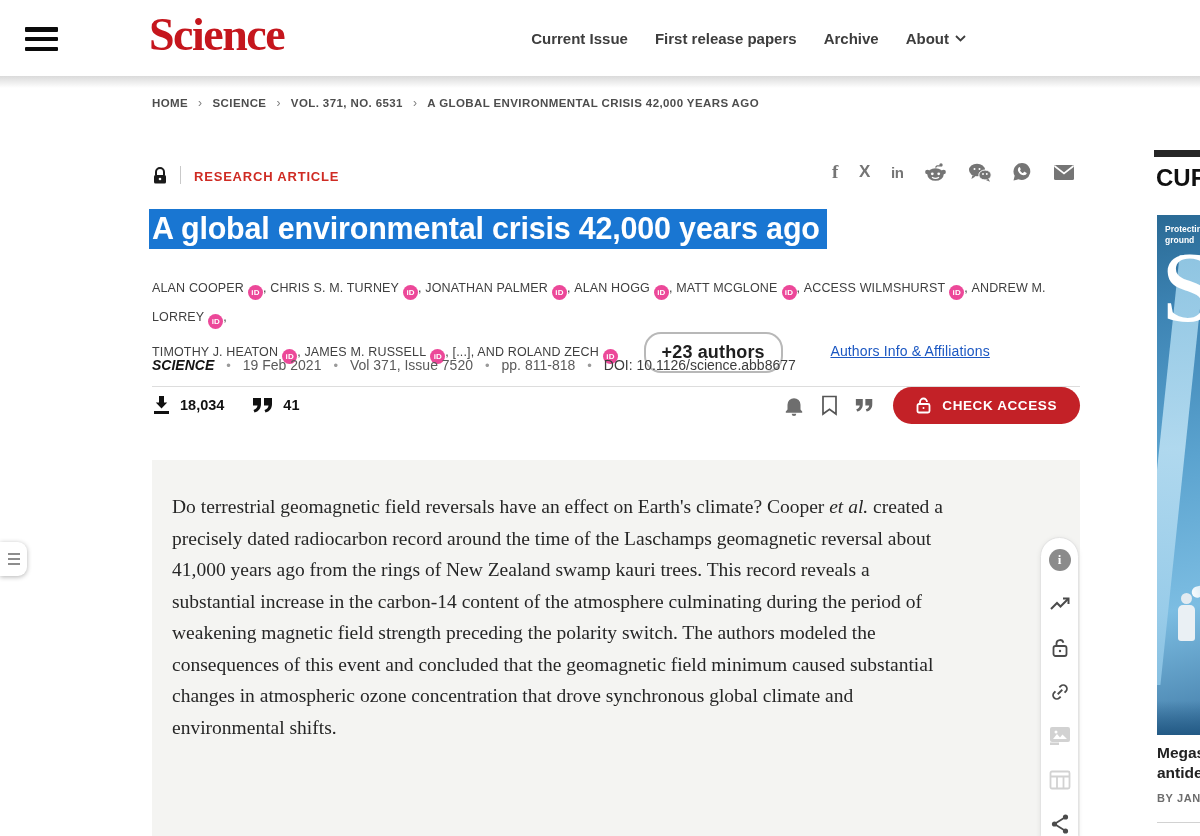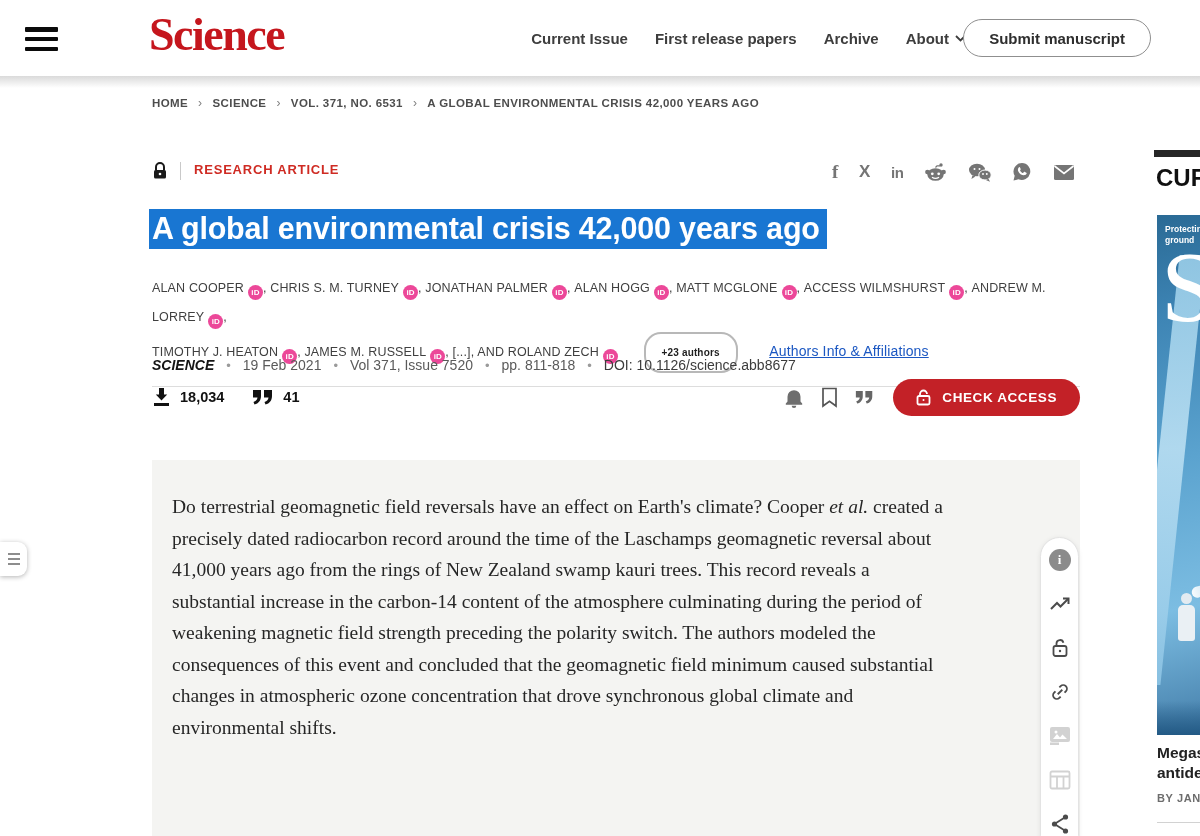"Submit manuscript" button.submit-btn { html: <button>Submit manuscript</button> -> none }
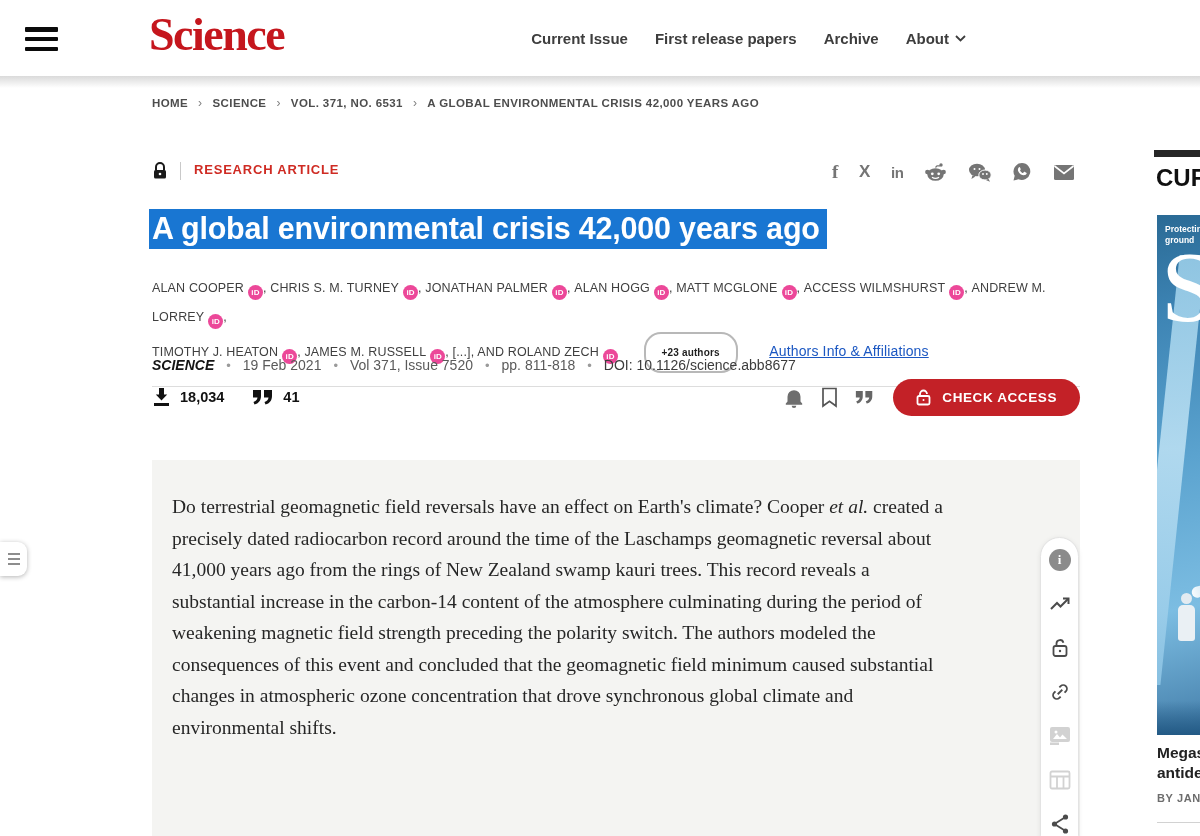"RESEARCH ARTICLE" .category-row { align-items: flex-start -> flex-end }
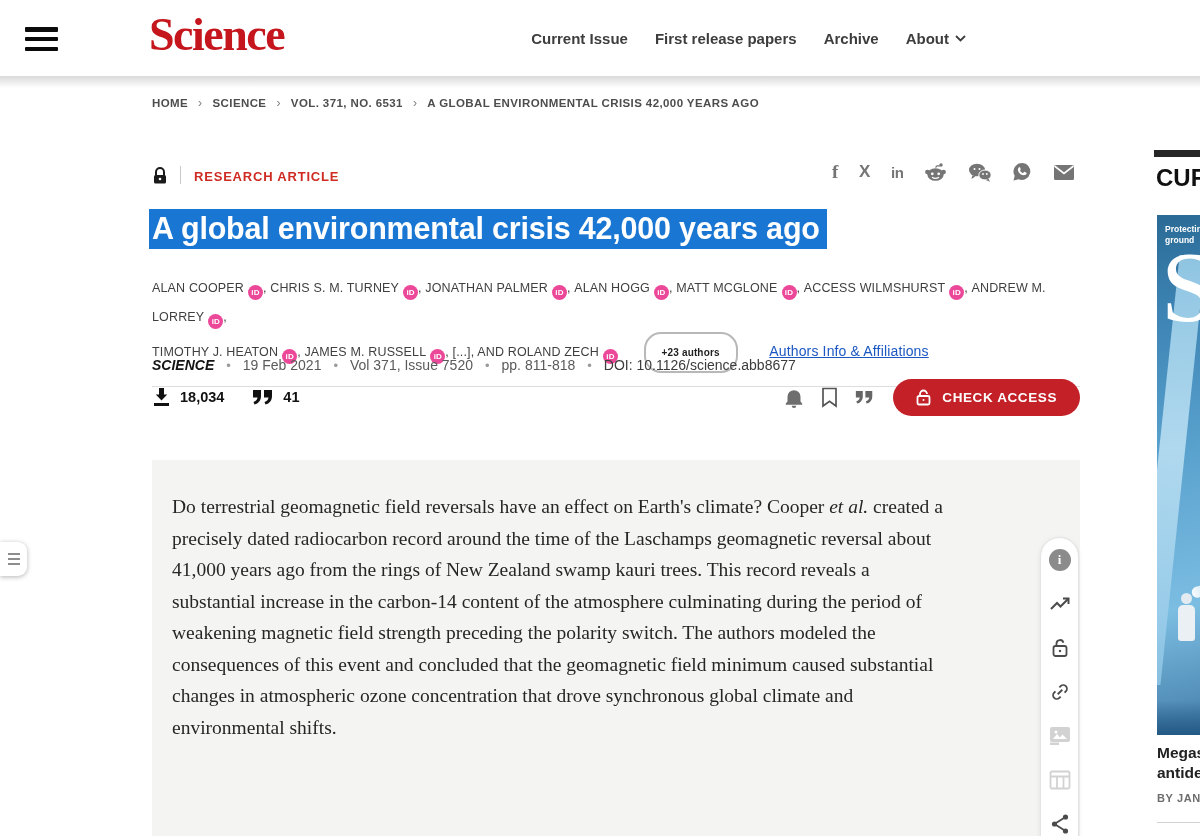"+23 authors" .more-authors { font-size: 10px -> 18px }
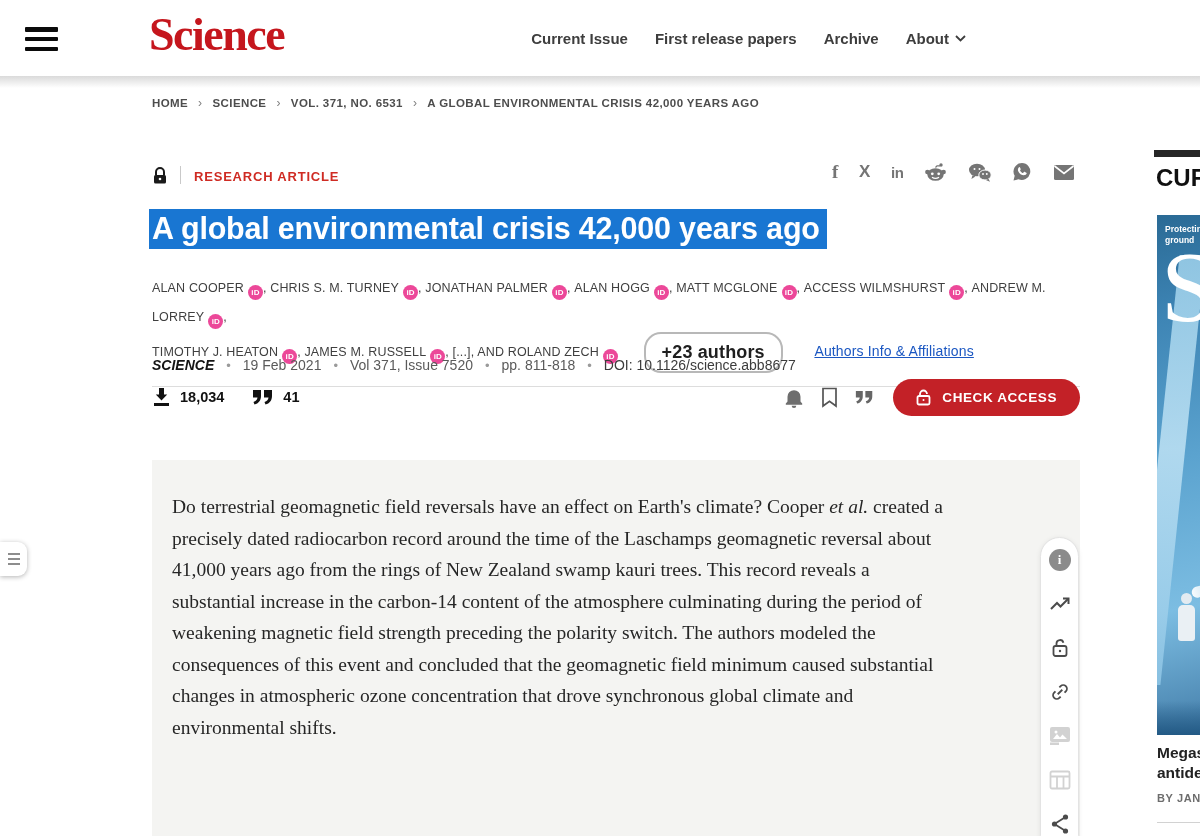"Authors Info & Affiliations" .authors-info-link { margin-left: 28px -> 44px }
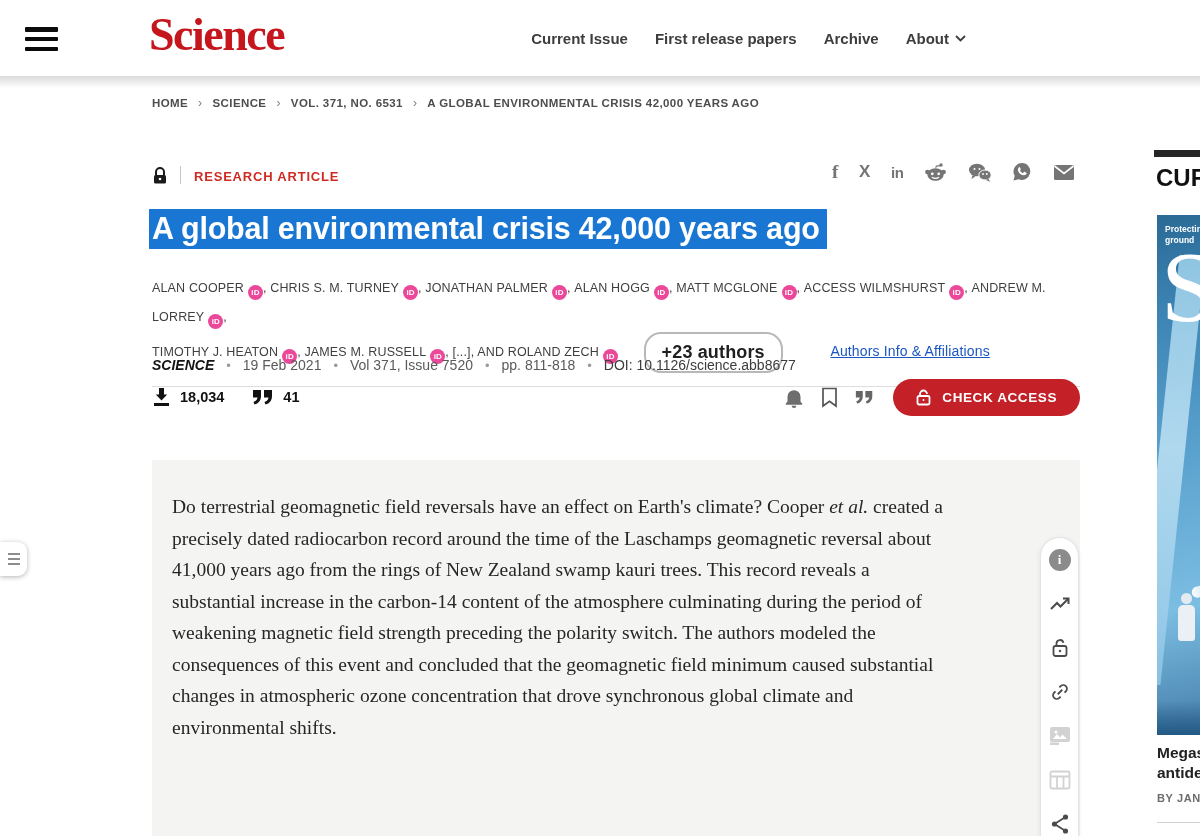"18,034" .metrics-row { top: 377px -> 385px }
